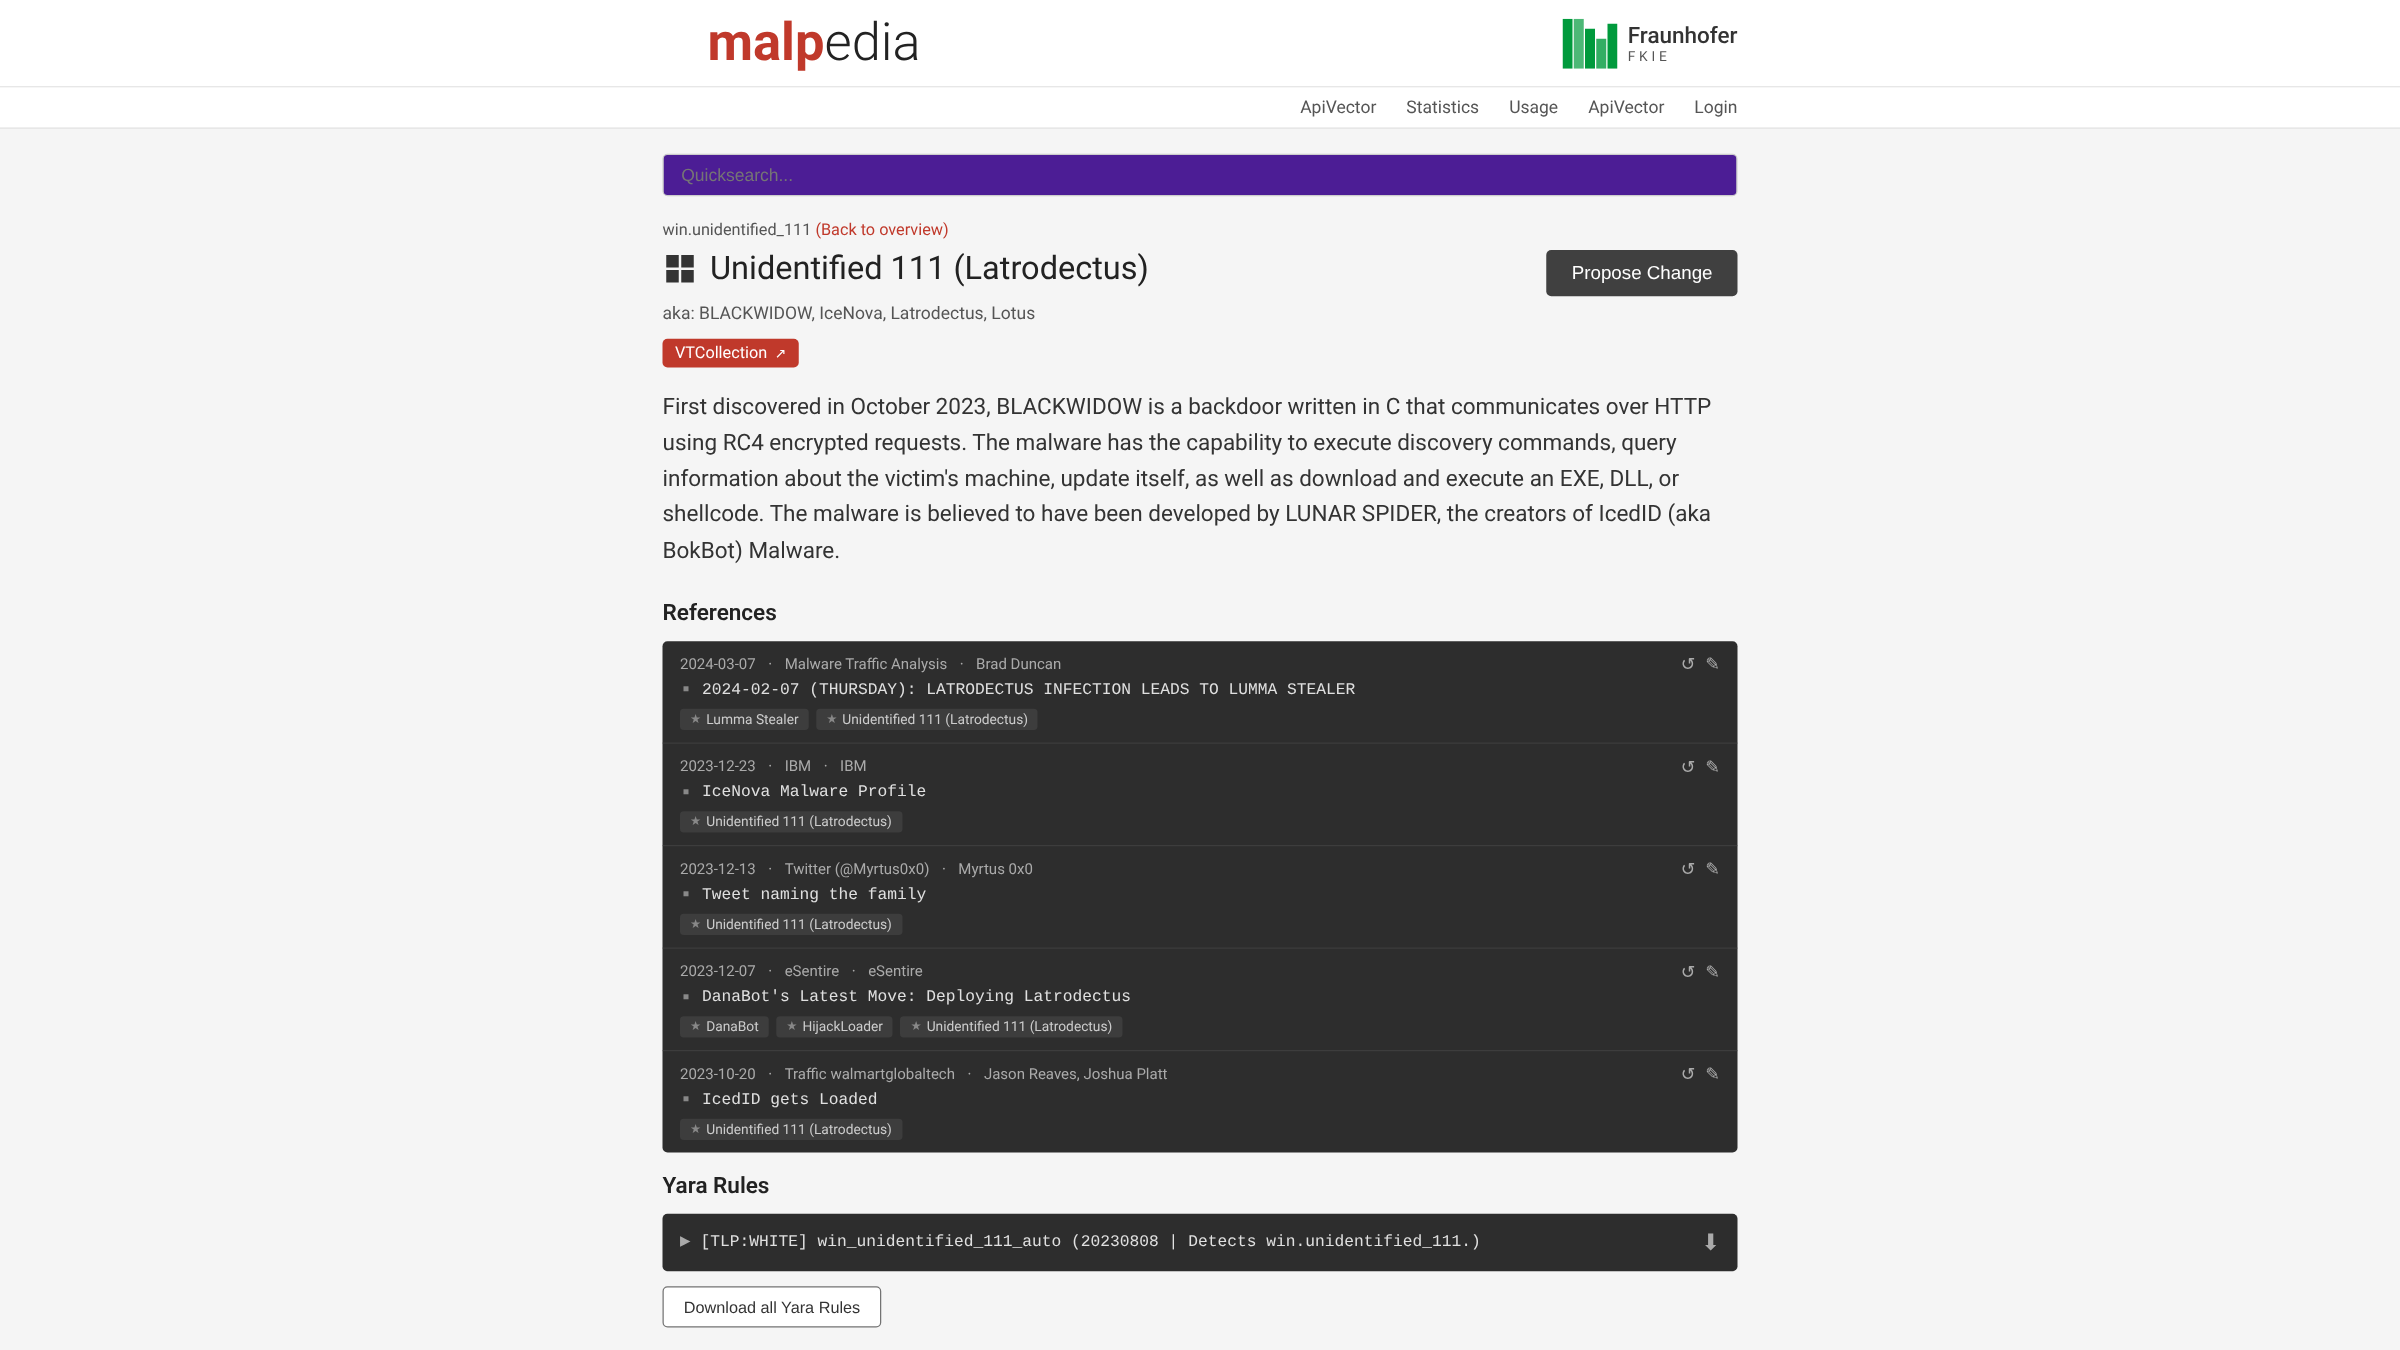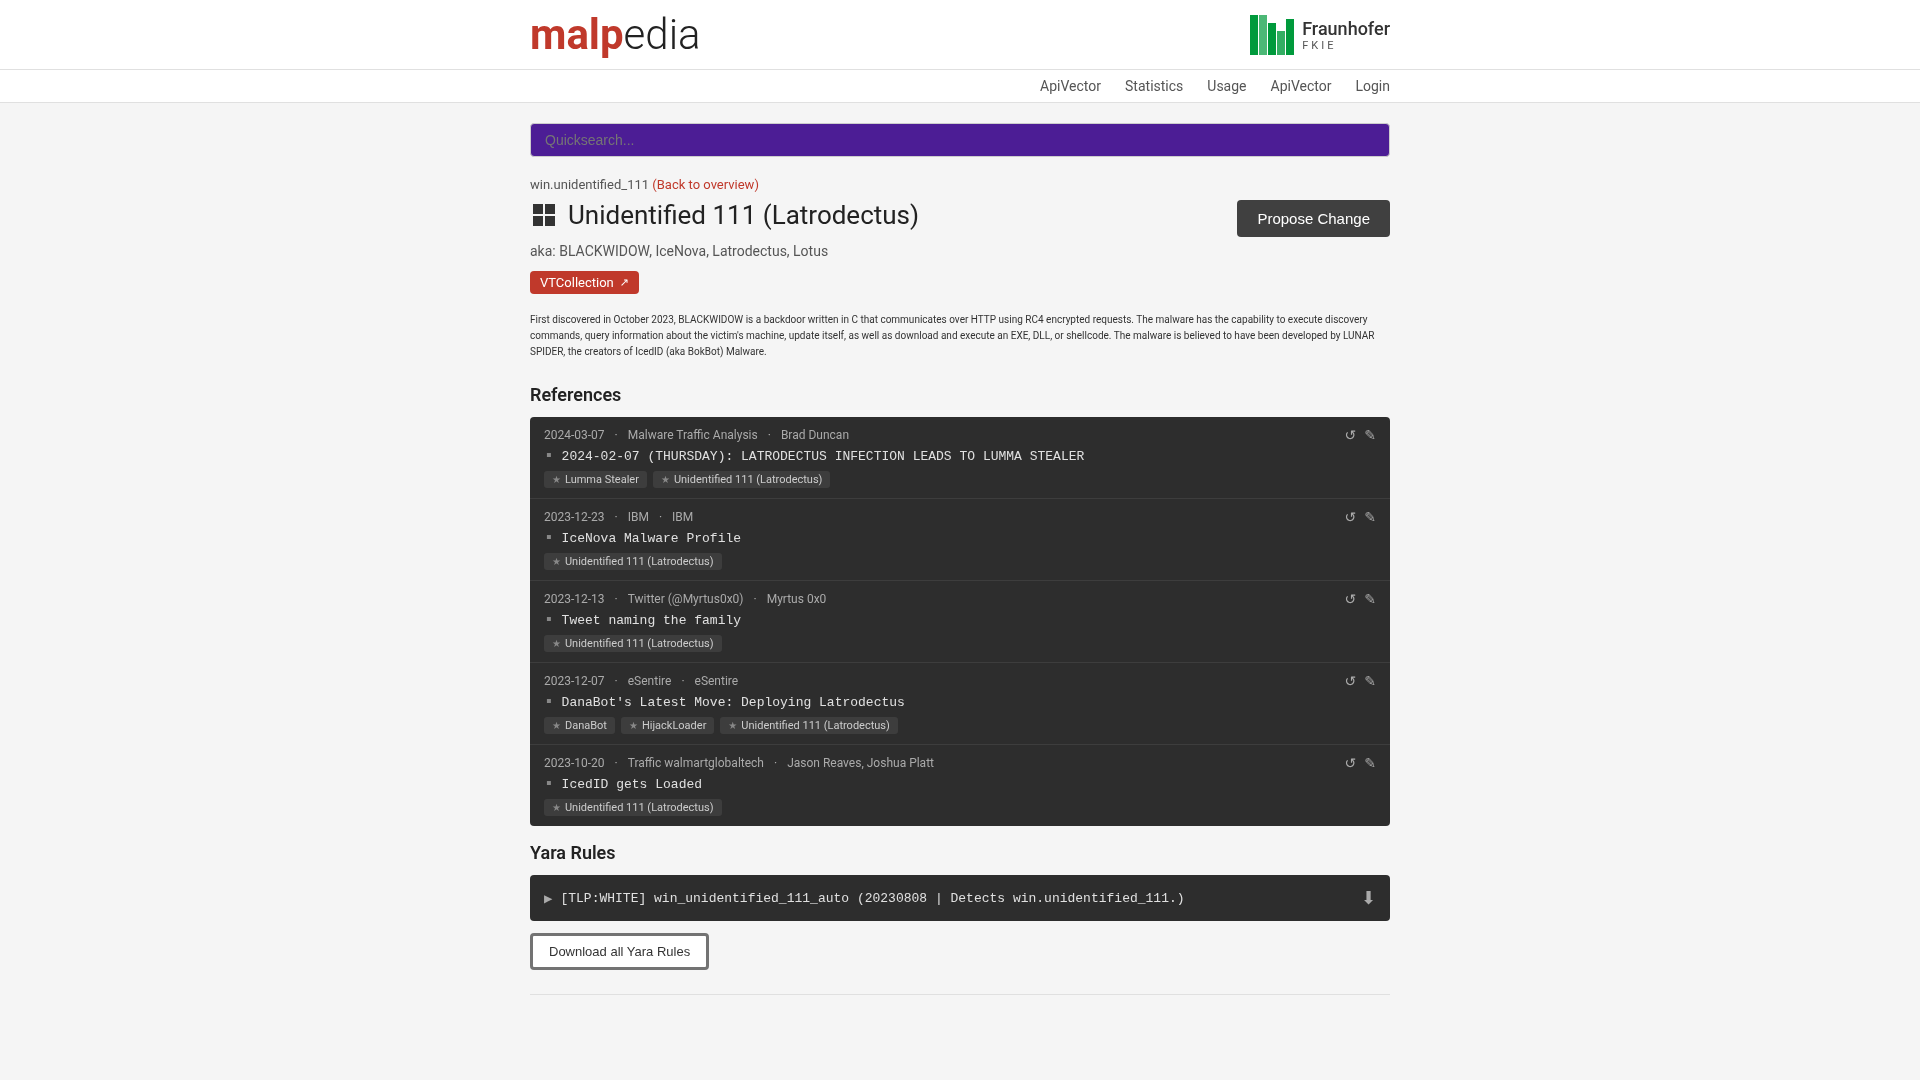"malpedia" .logo-area { margin-left: none -> 36px }
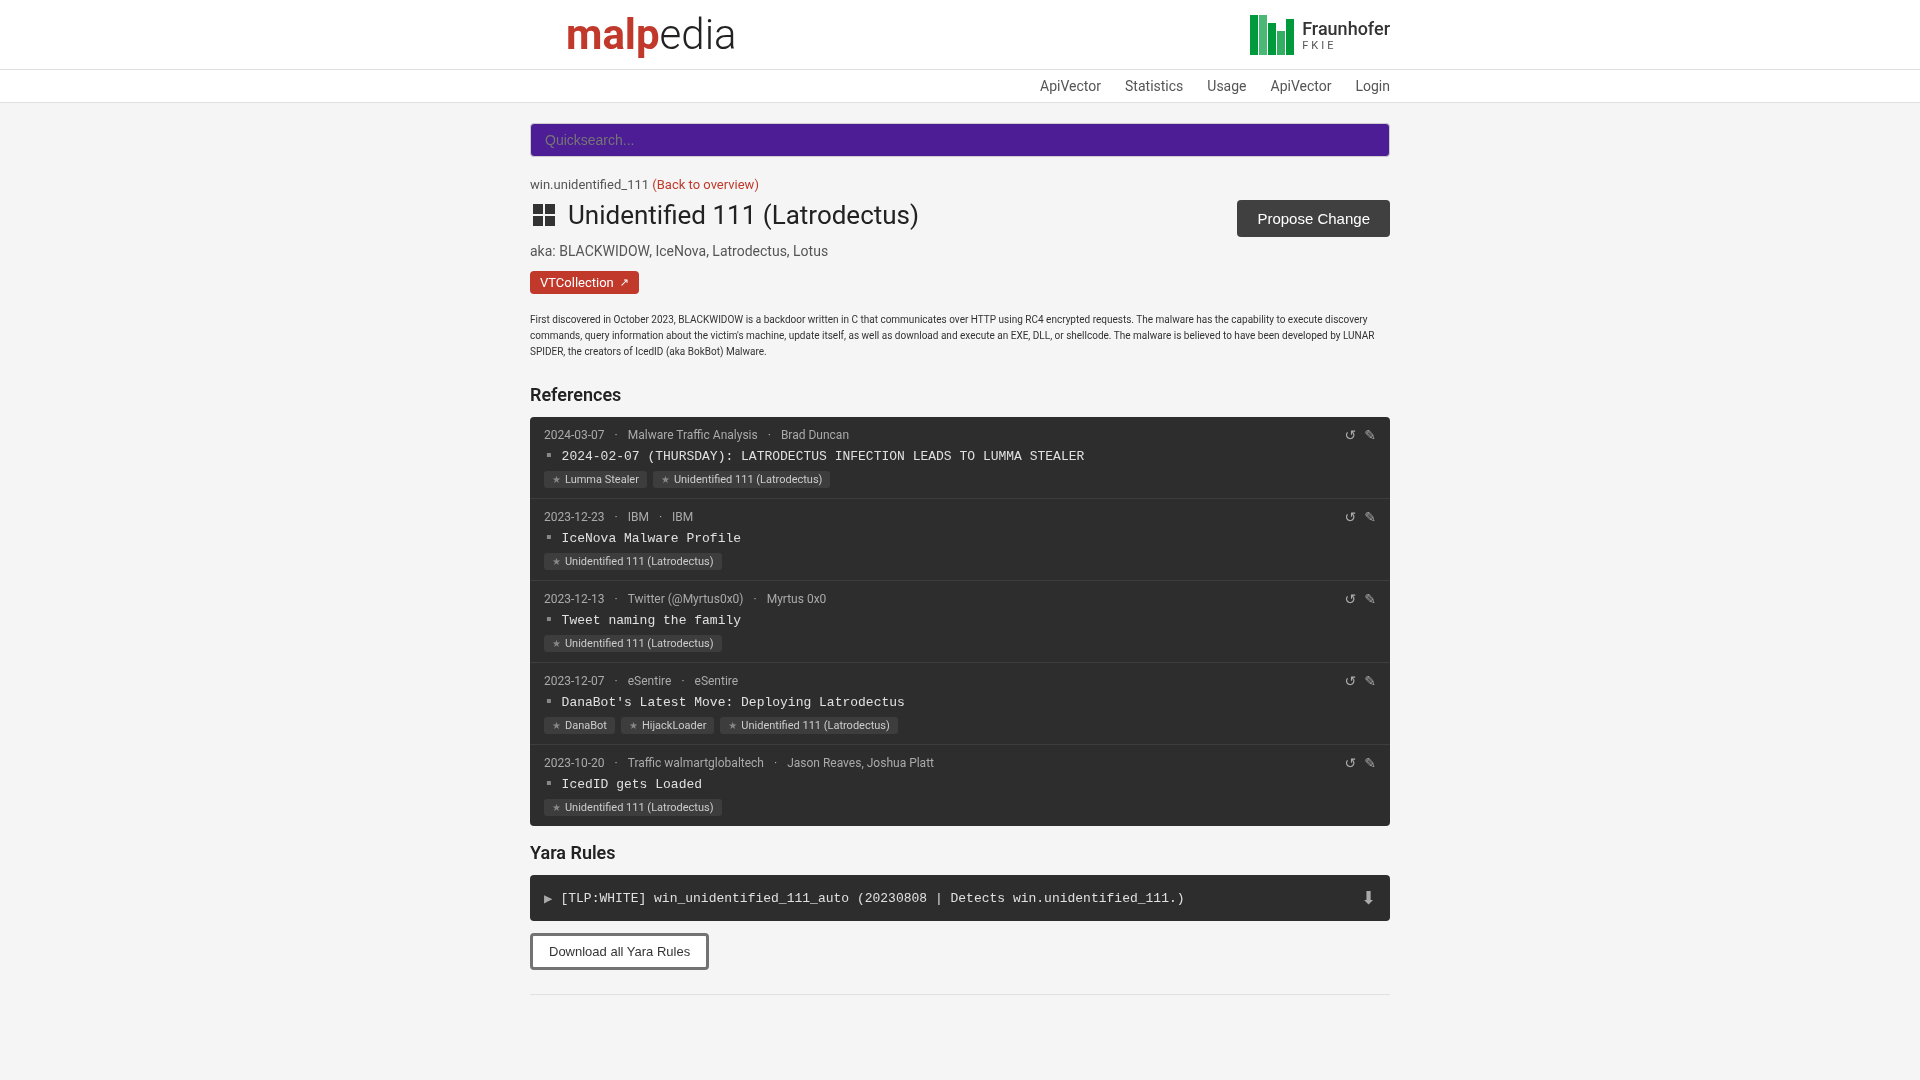"First discovered in October 2023," .description { font-size: 10px -> 18px }
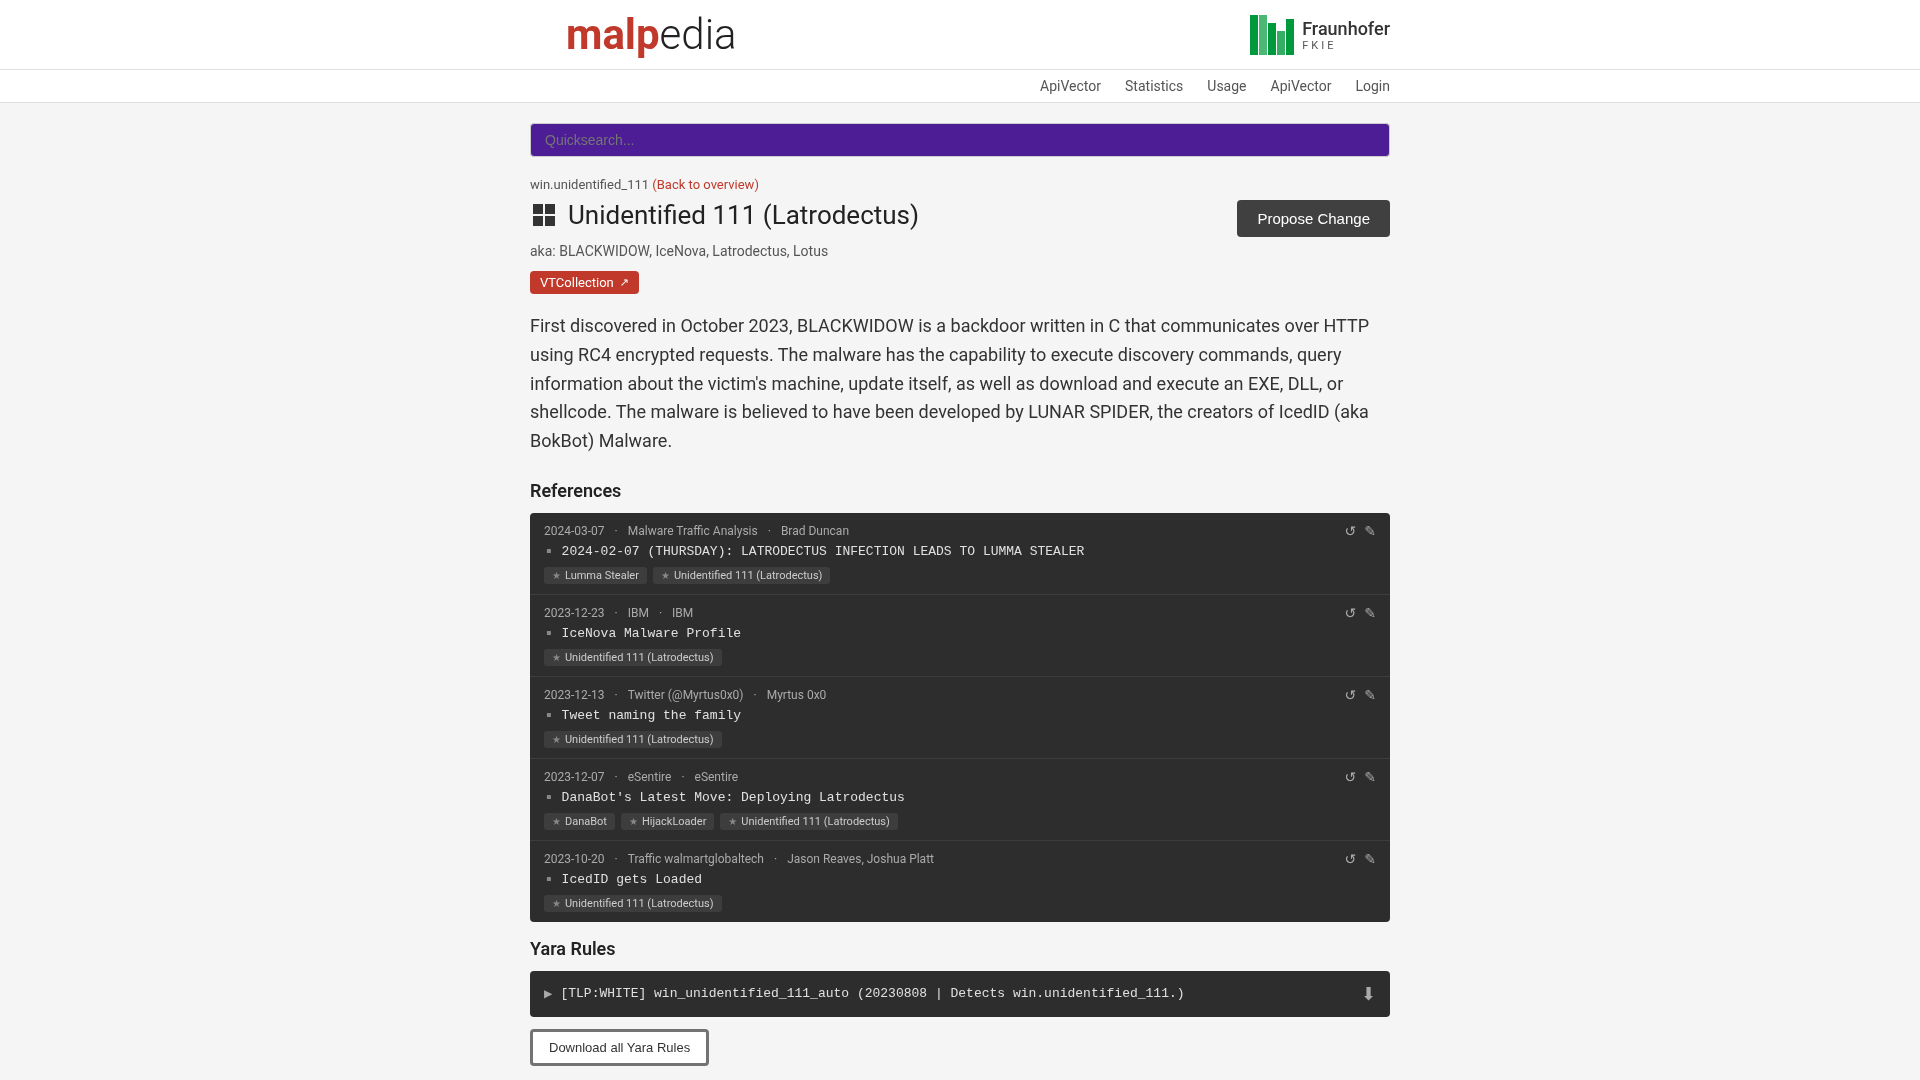"Download all Yara Rules" .download-all-btn { border: 3px solid #737373 -> 1px solid #737373 }
